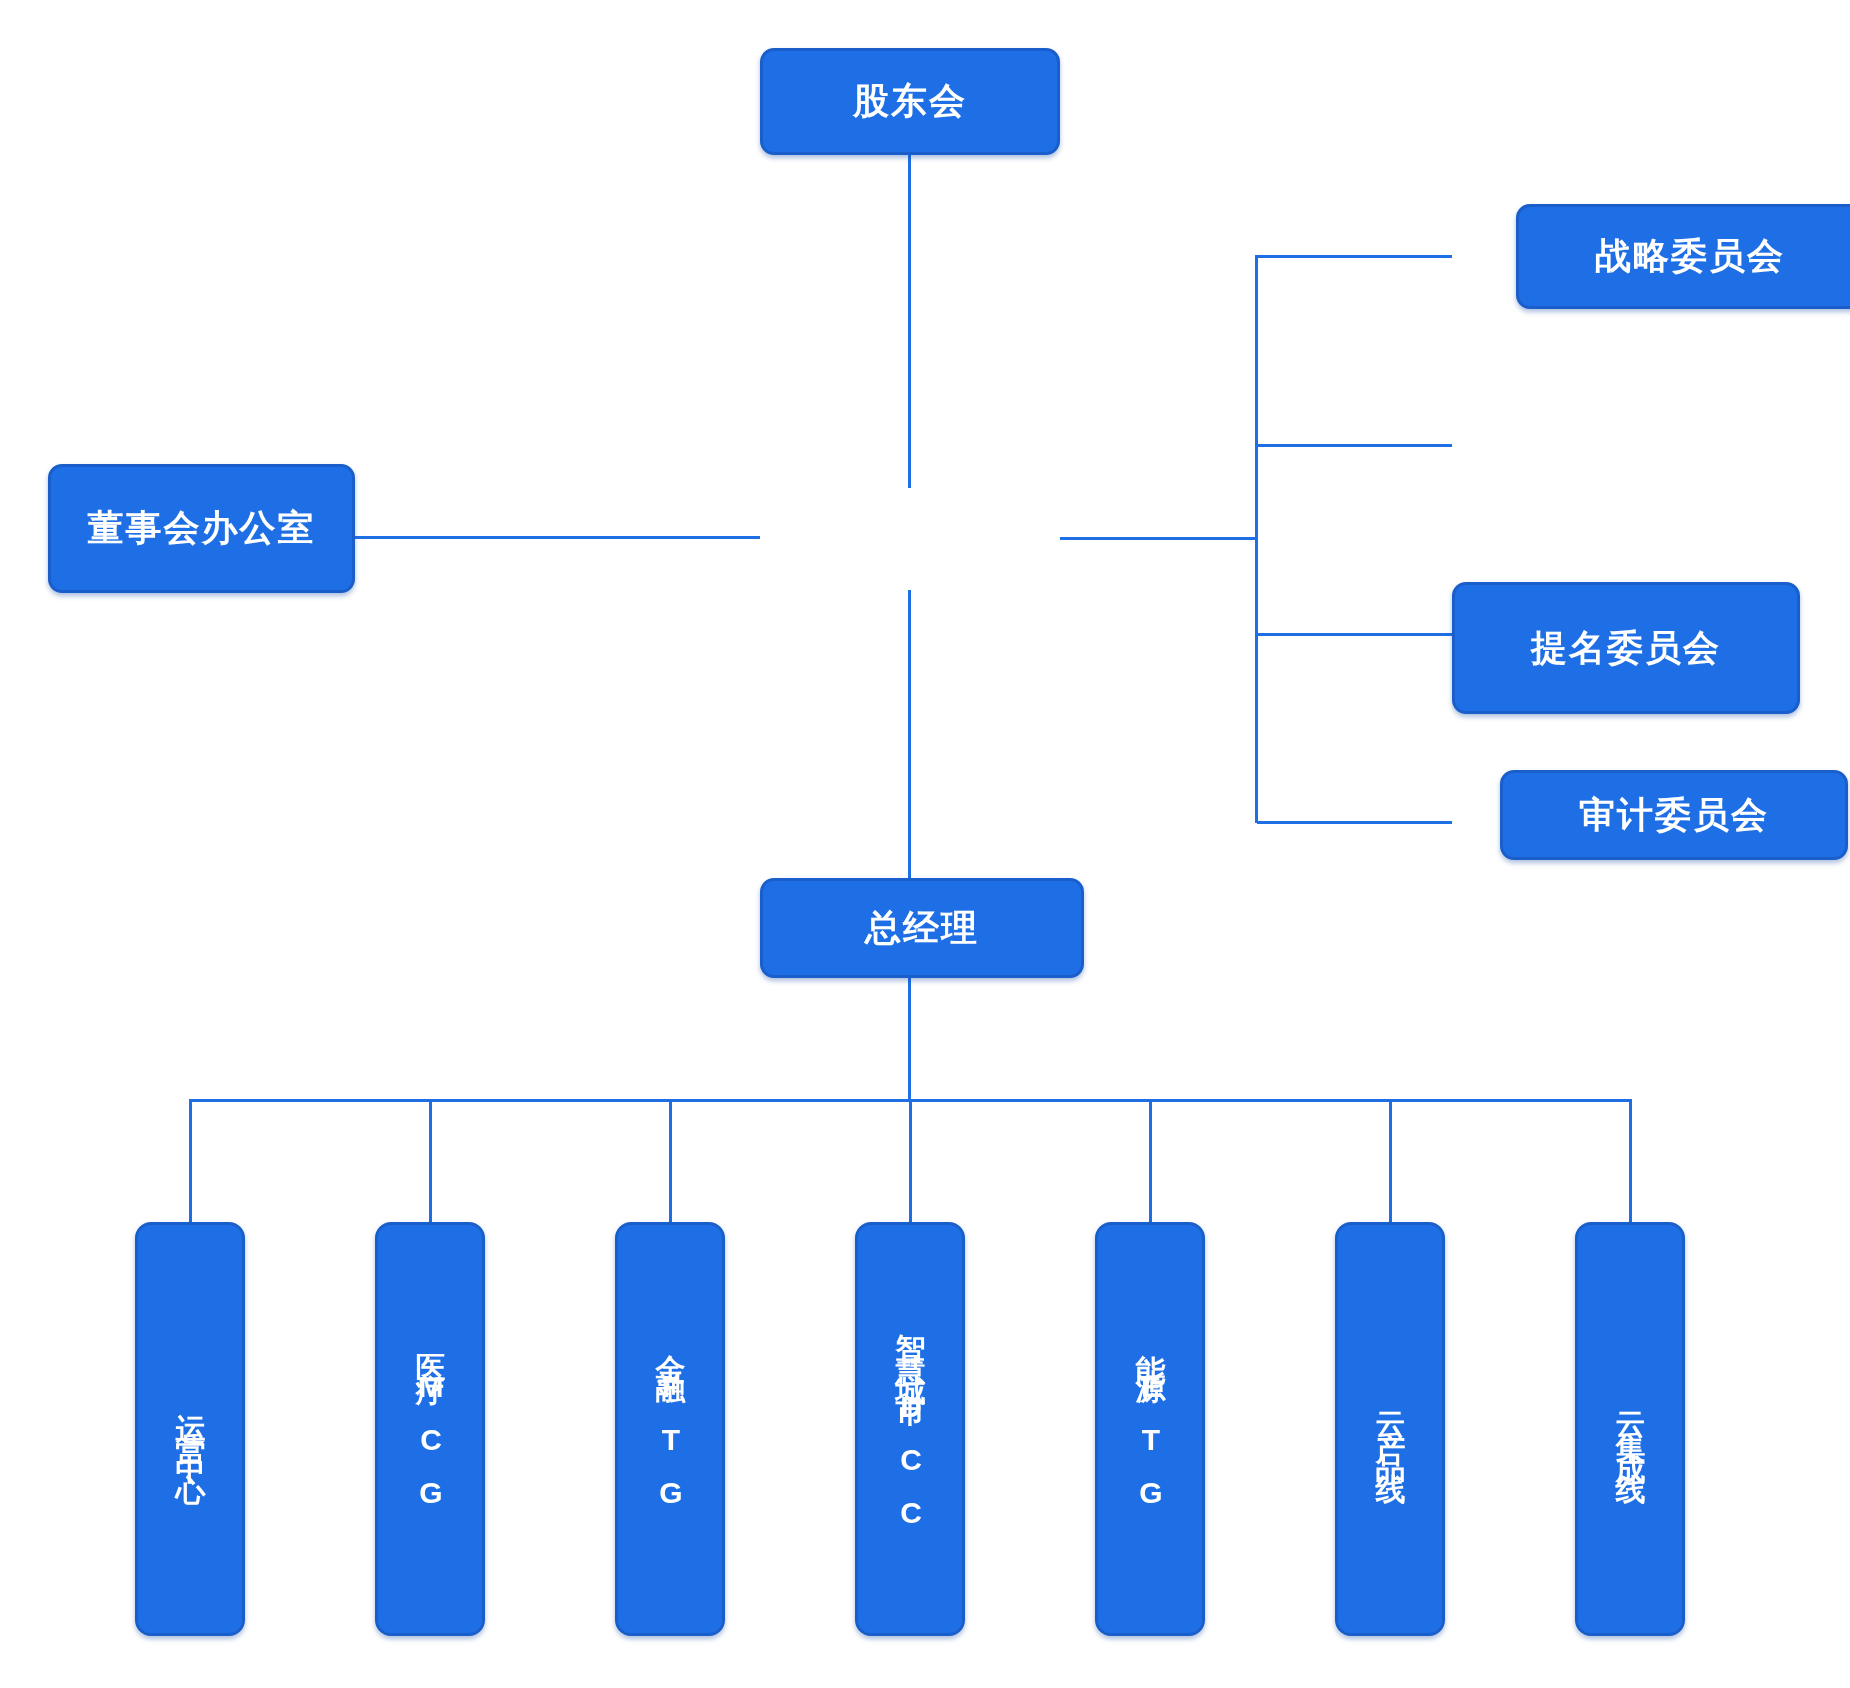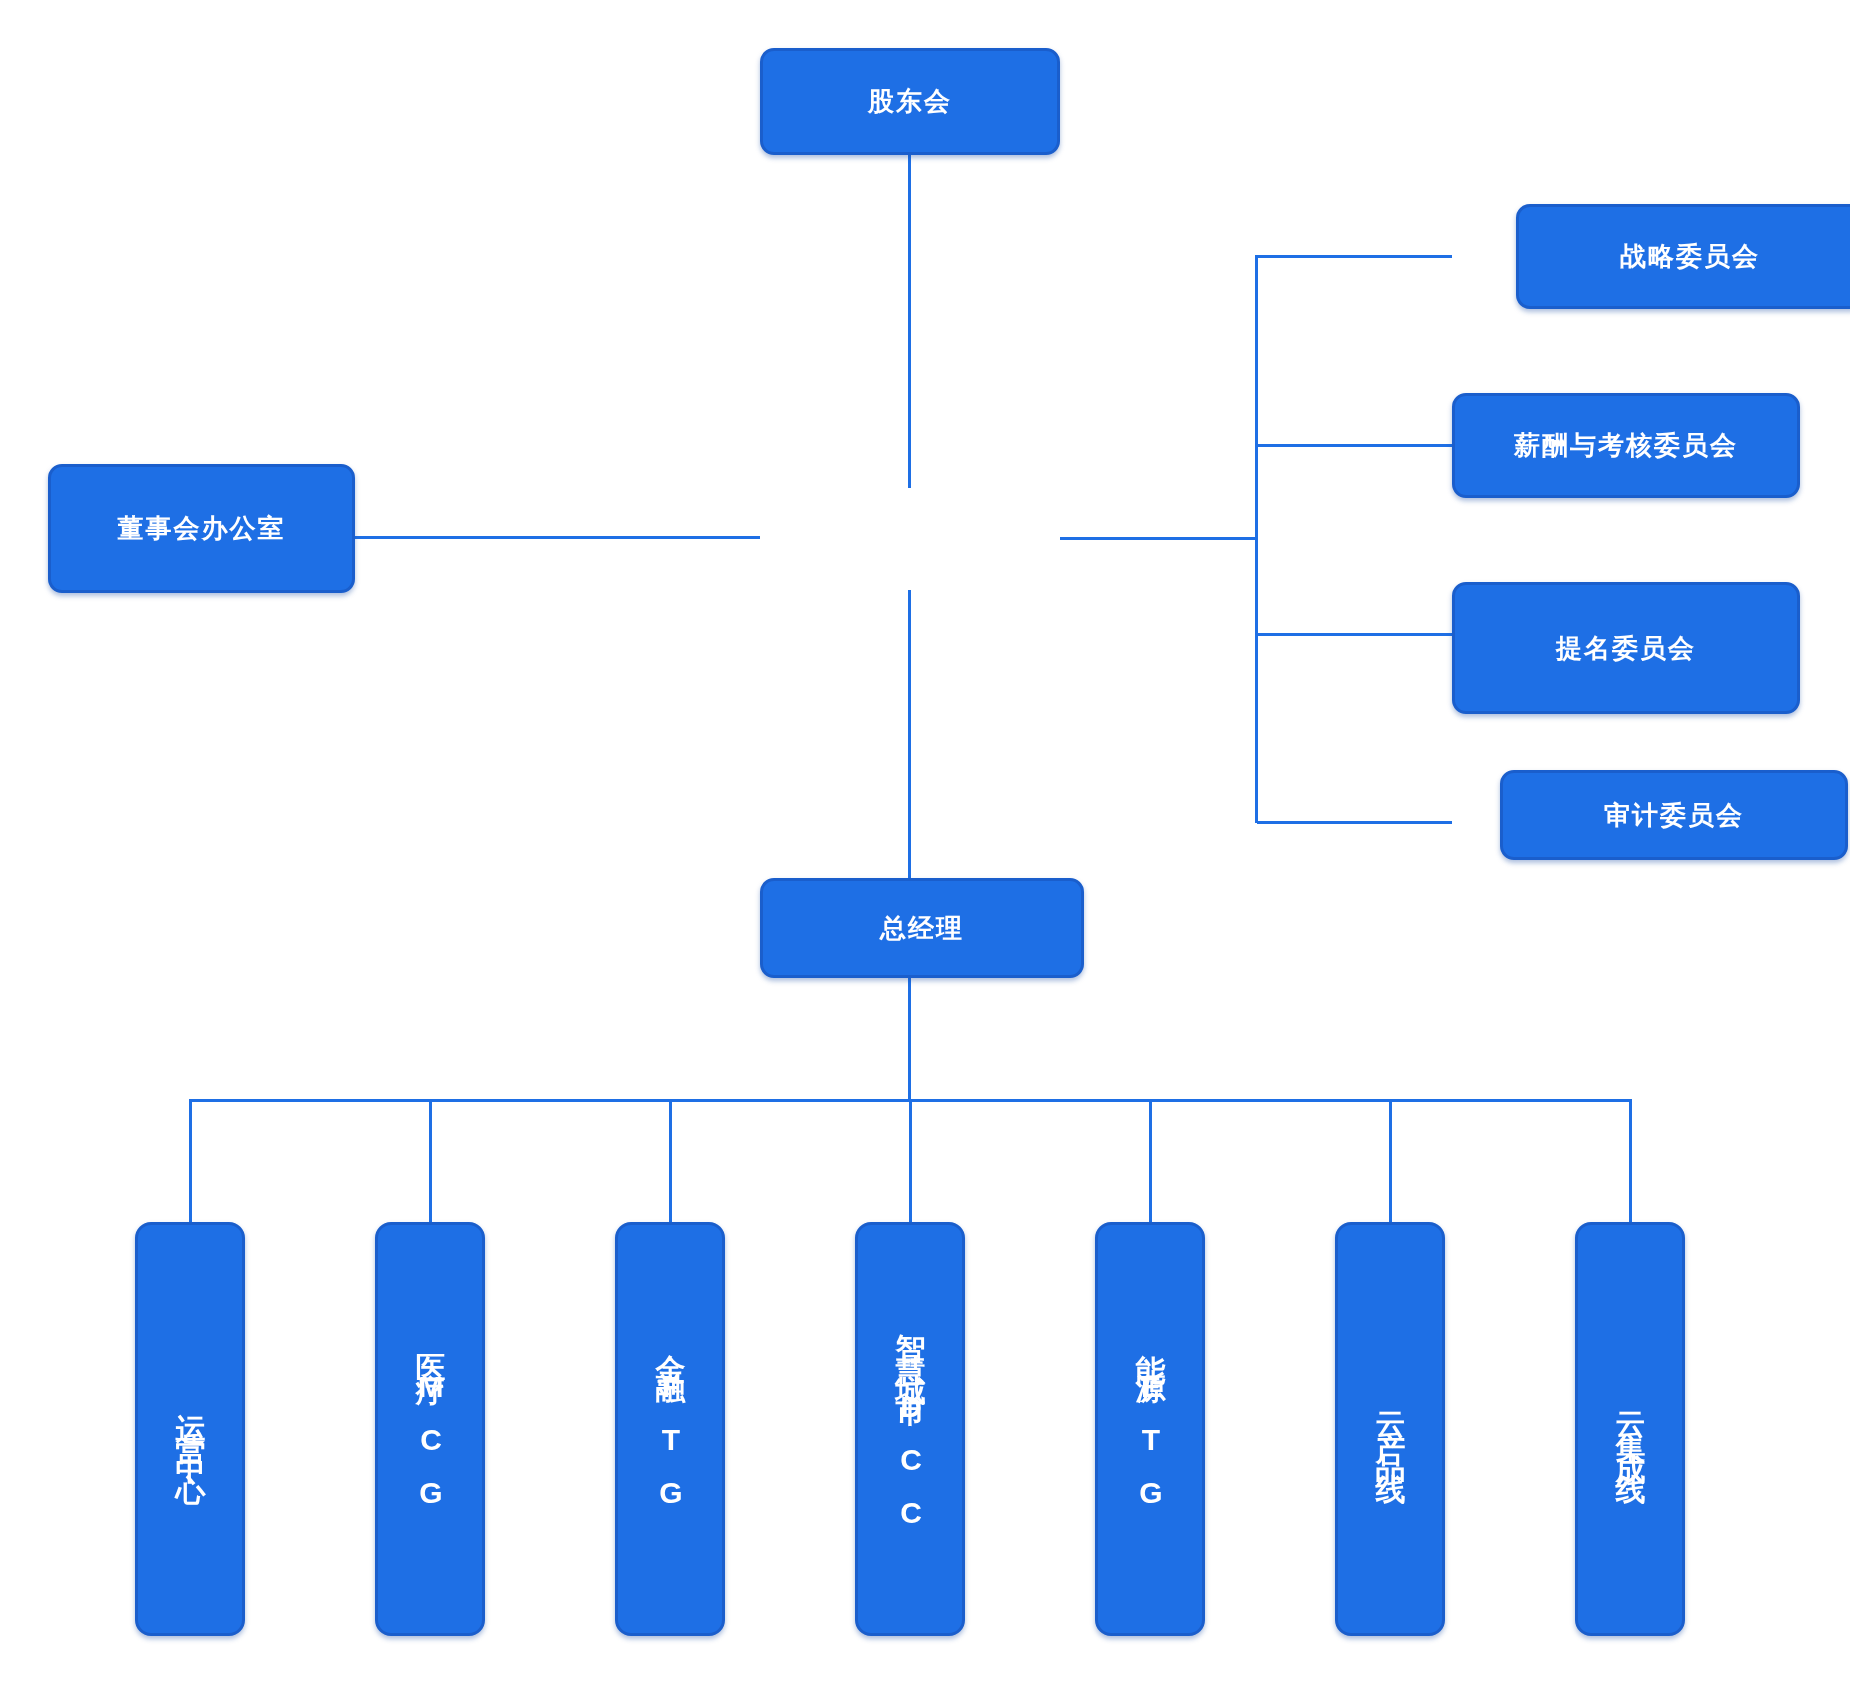"股东会" .node { font-size: 26px -> 36px }
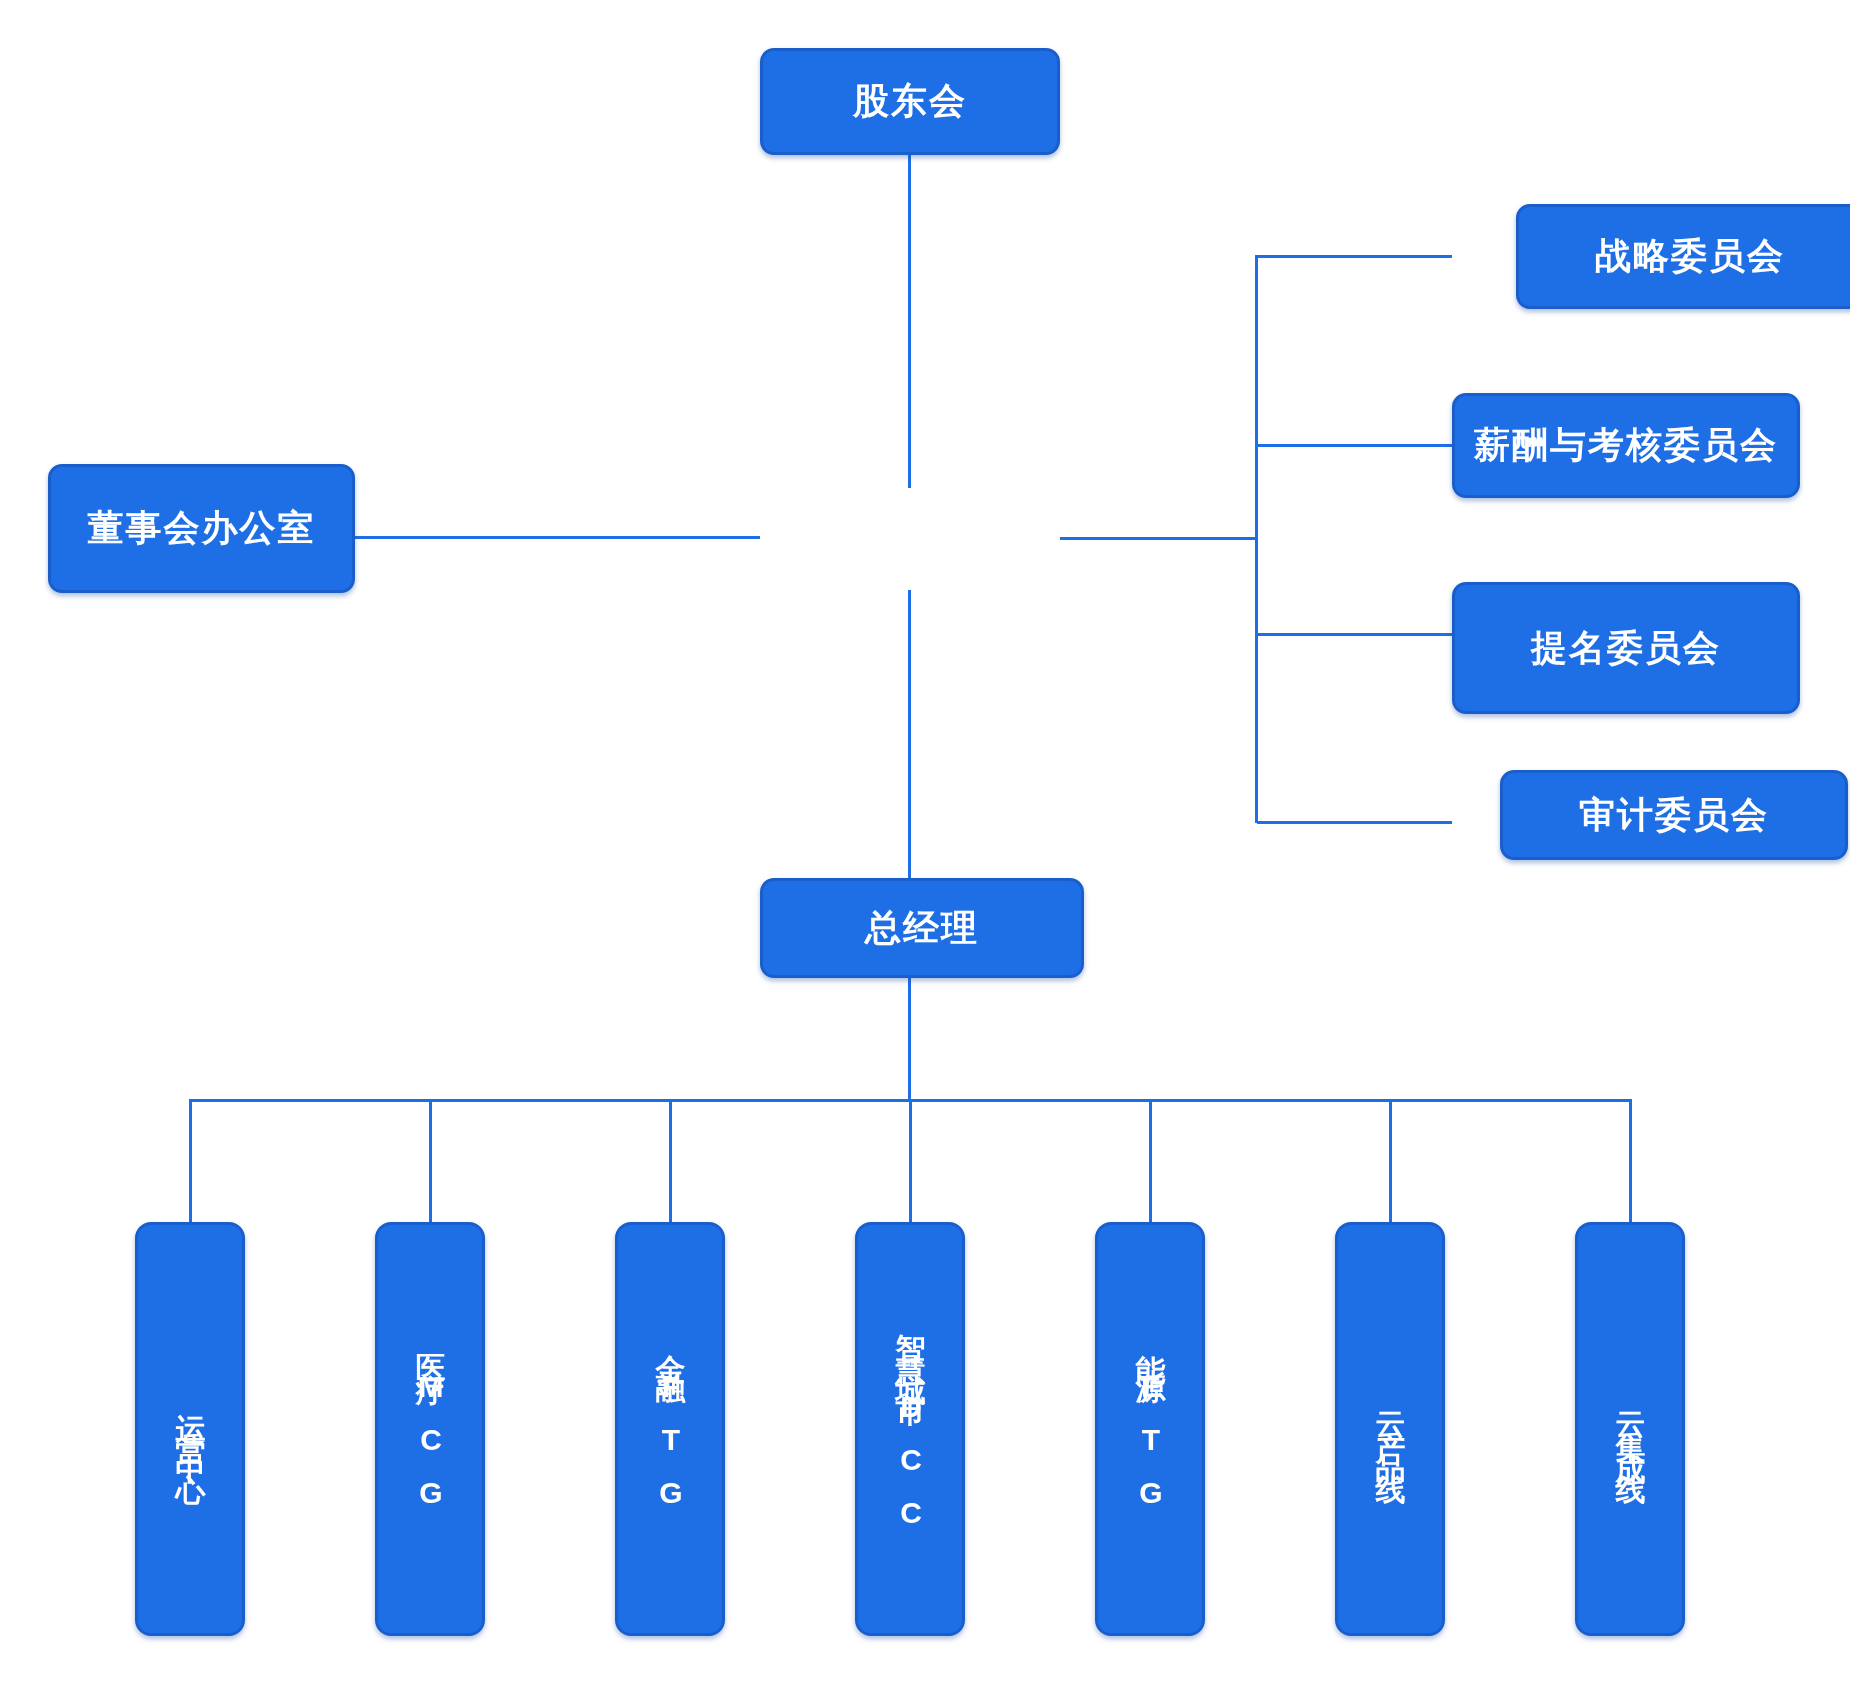"薪酬与考核委员会" div.node { html: <div>薪酬与考核委员会</div> -> none }
